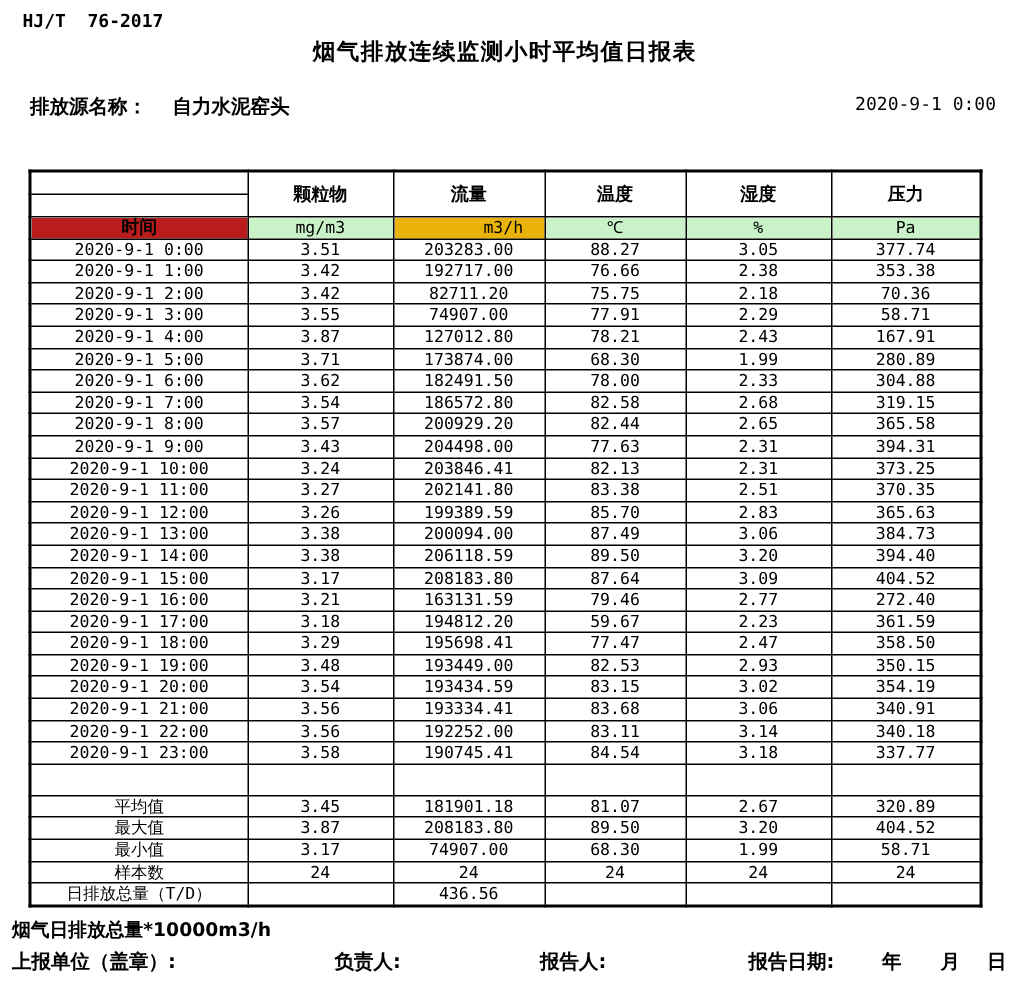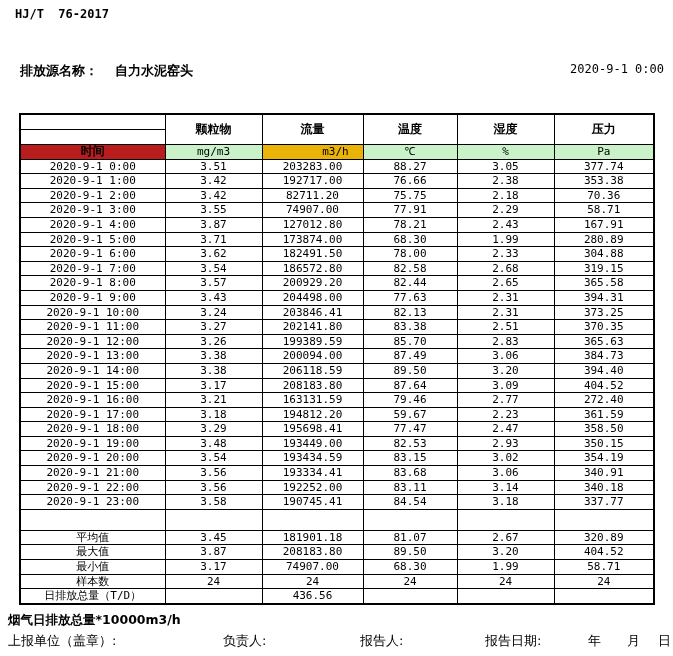"烟气排放连续监测小时平均值日报表" div.title { html: none -> <div>烟气排放连续监测小时平均值日报表</div> }
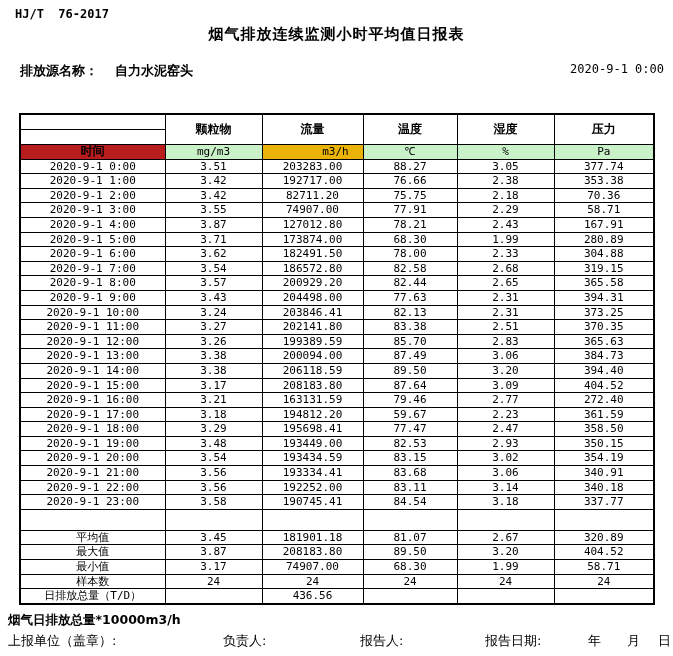"上报单位（盖章）:" .sign-line { font-weight: normal -> bold }
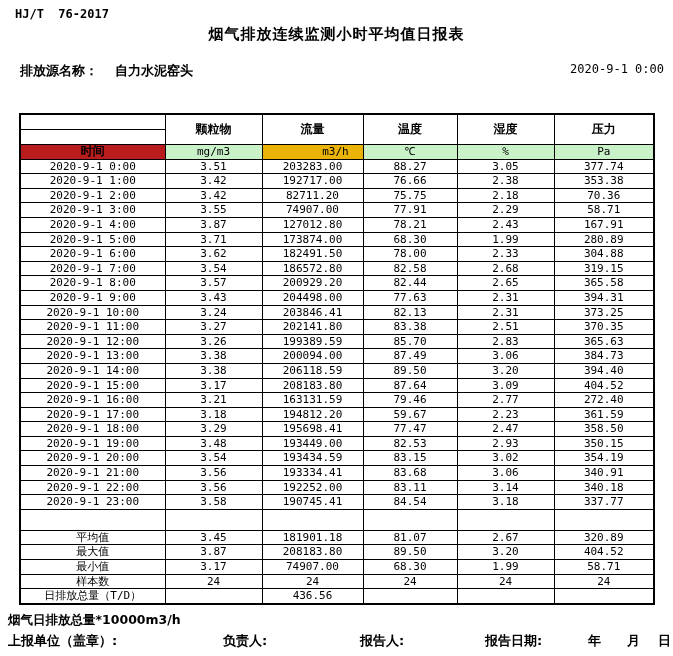"报告日期:" .lbl-date { left: 485px -> 499px }
